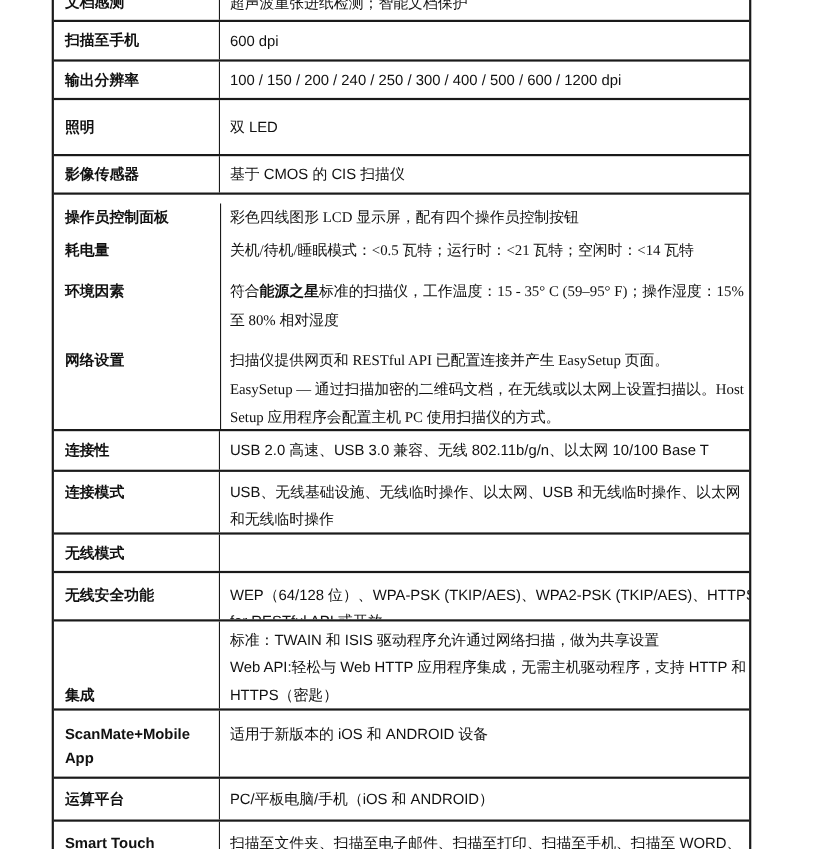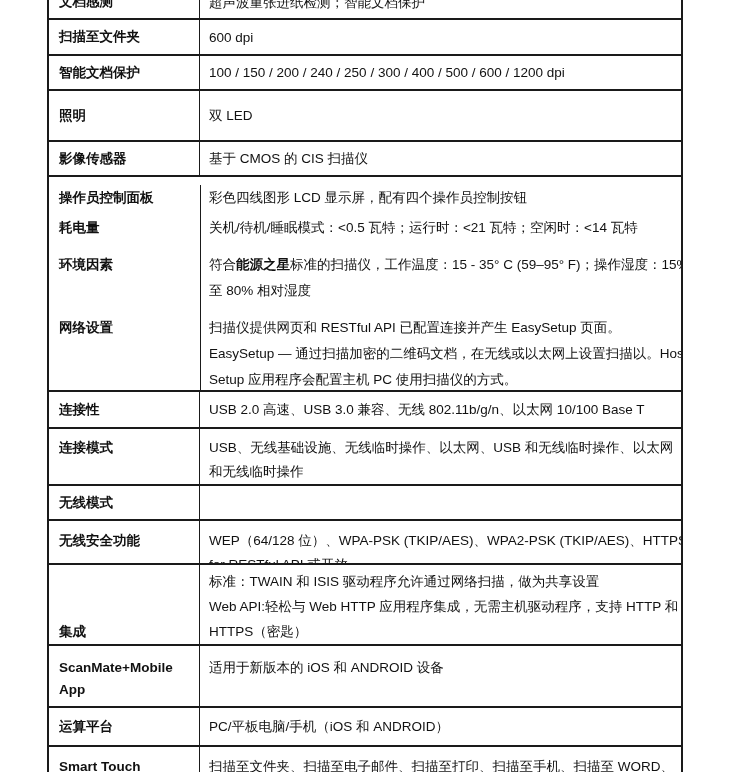"扫描至文件夹" div.ln { text: 文件夹 -> 手机 }
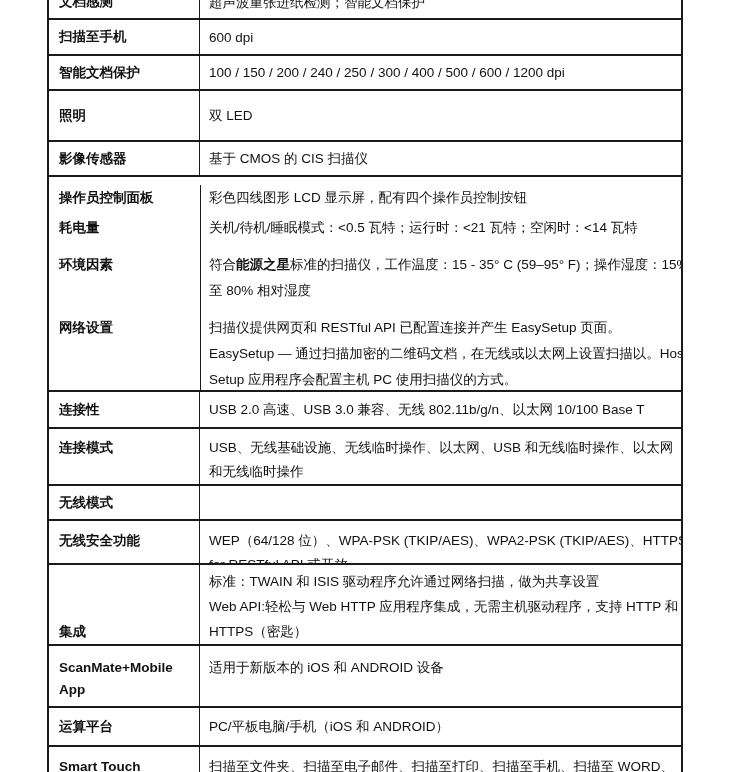"智能文档保护" div.ln { text: 智能文档保护 -> 输出分辨率 }
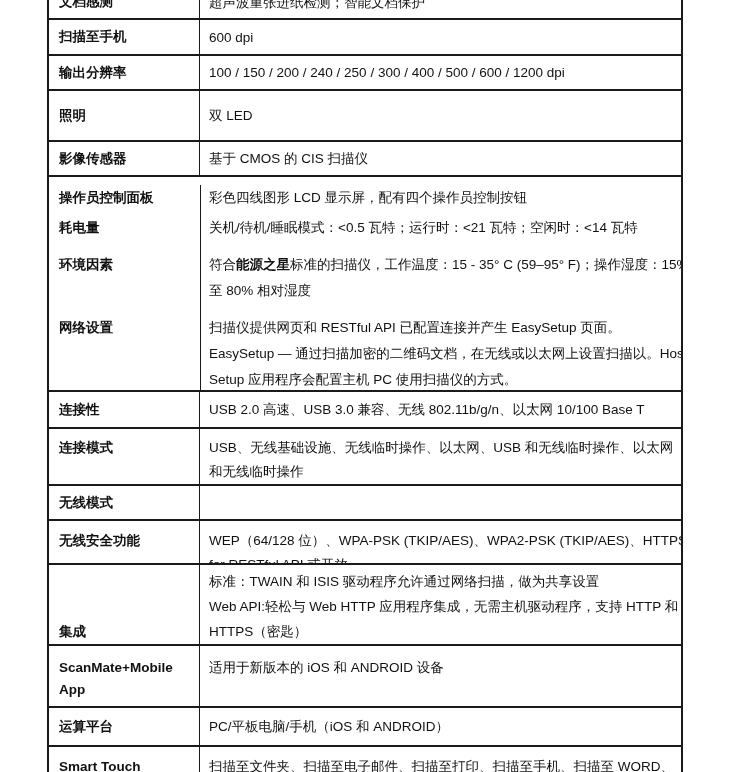"操作员控制面板" .sub .ln { font-family: none -> Liberation Serif, serif }
